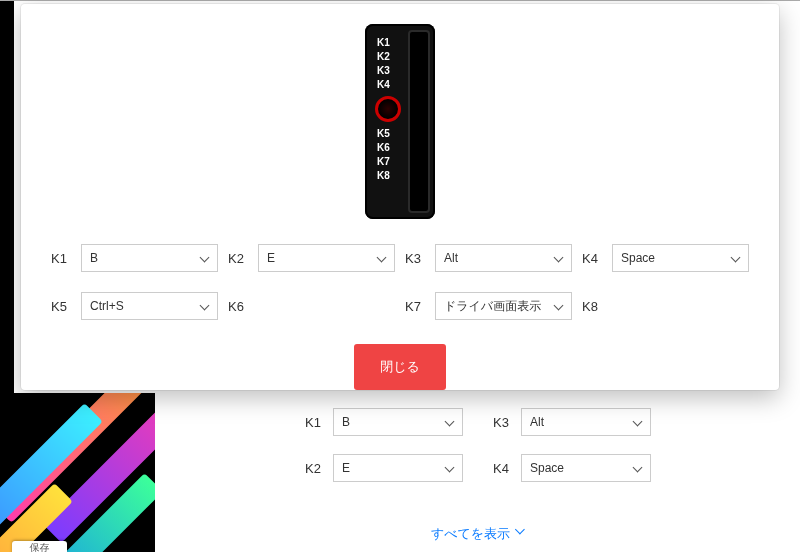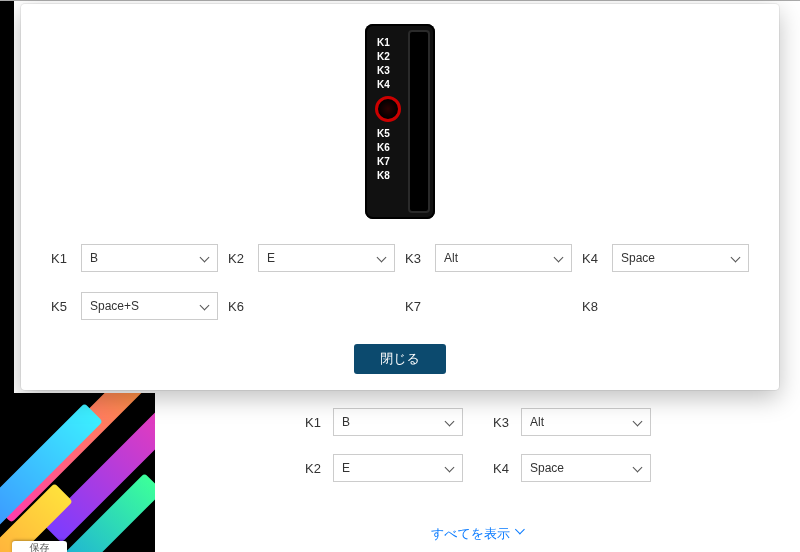"Space+S" span { text: Space+S -> Ctrl+S }
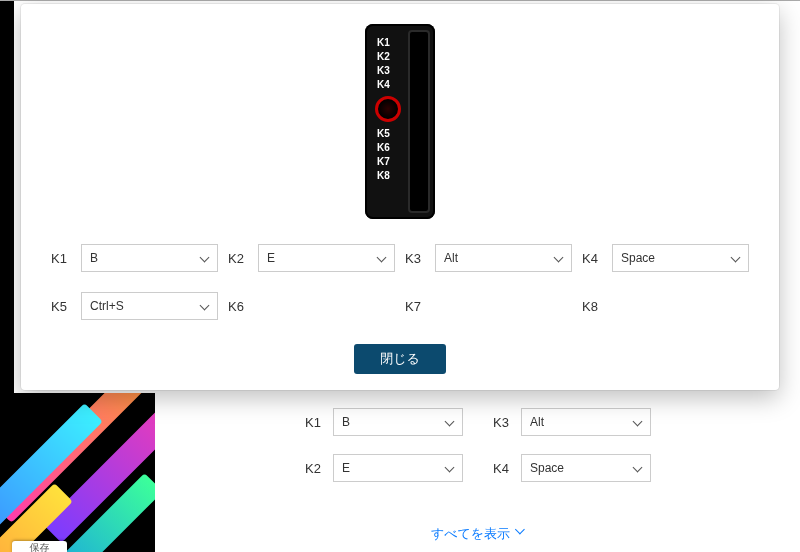"ドライバ画面表示" div.dropdown { html: none -> <div> <span>ドライバ画面表示</span> <span></span> </div> }
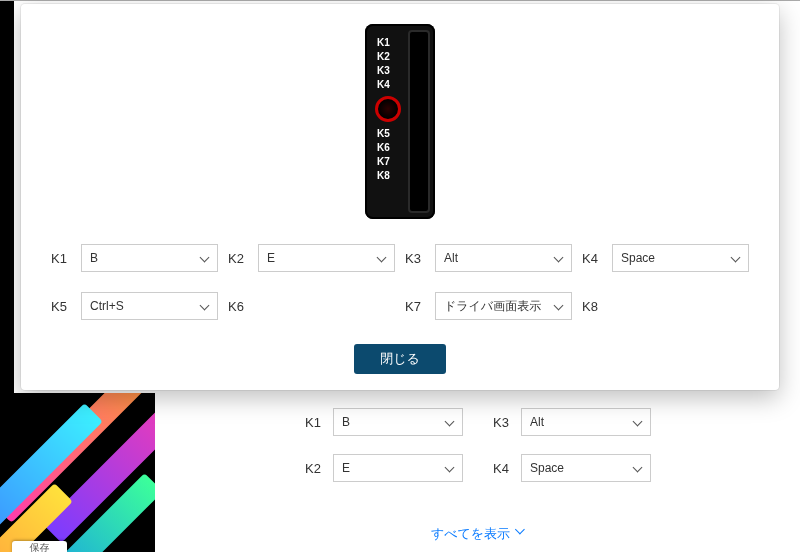"閉じる" .close-btn { background: #0c4a6e -> #ef4444; height: 30px -> 46px }
